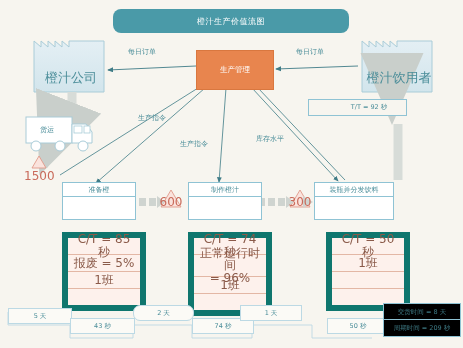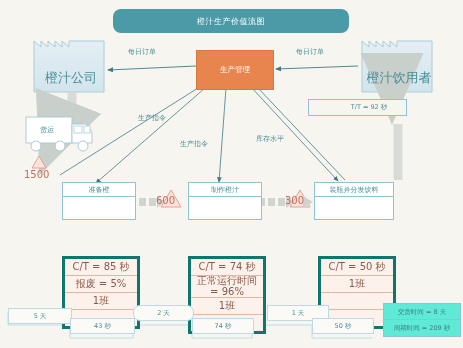"1500" .tri-num { font-size: 10px -> 12px; text-align: none -> center }
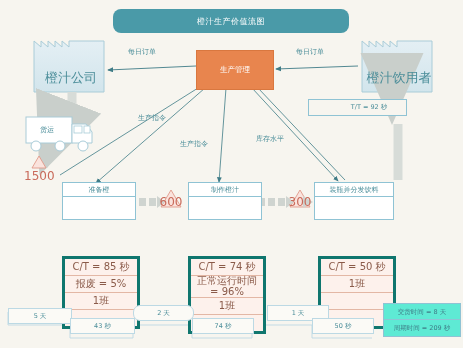"C/T = 85 秒" .data-box { border: 3px solid #0f766e -> 6px solid #0f766e; font-size: 10px -> 12px; margin-top: 24px -> none }
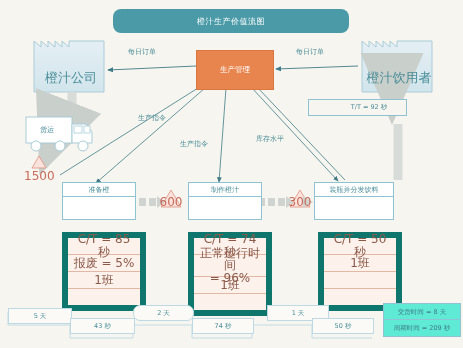"C/T = 50 秒" div.abs { left: 318px -> 326px }
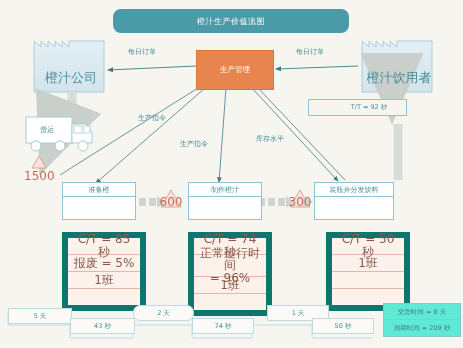"1 天" div.tl-seg { left: 267px -> 240px }
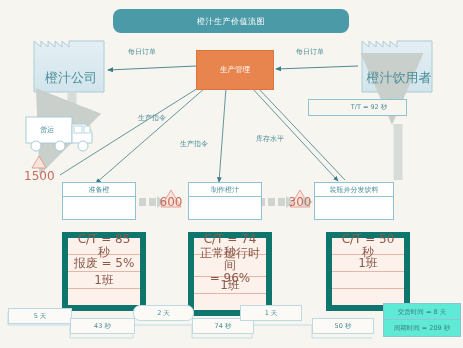"交货时间 = 8 天" .sum-box { background: #5eead4 -> #000000 }
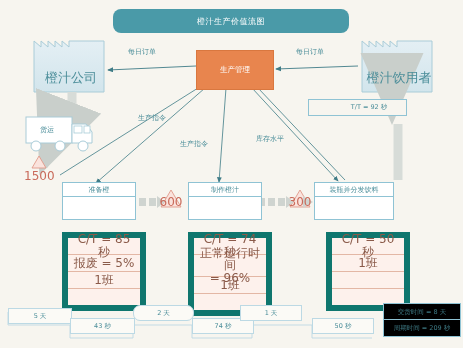"50 秒" div.tl-seg { left: 312px -> 327px }
